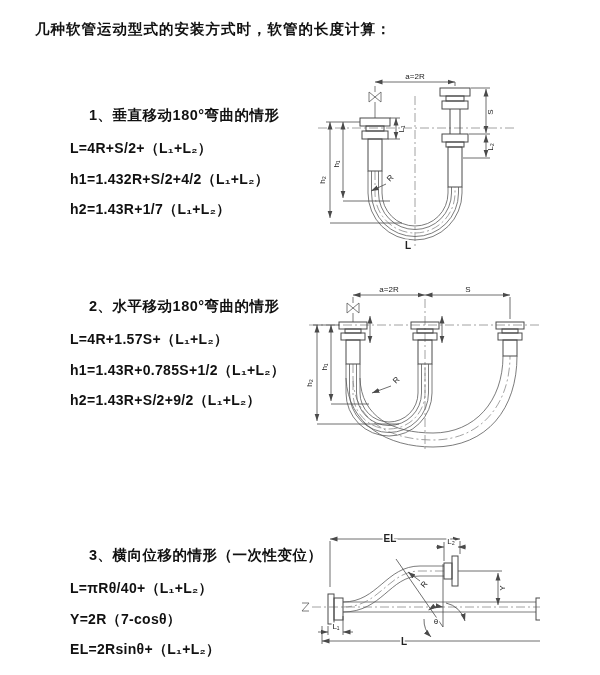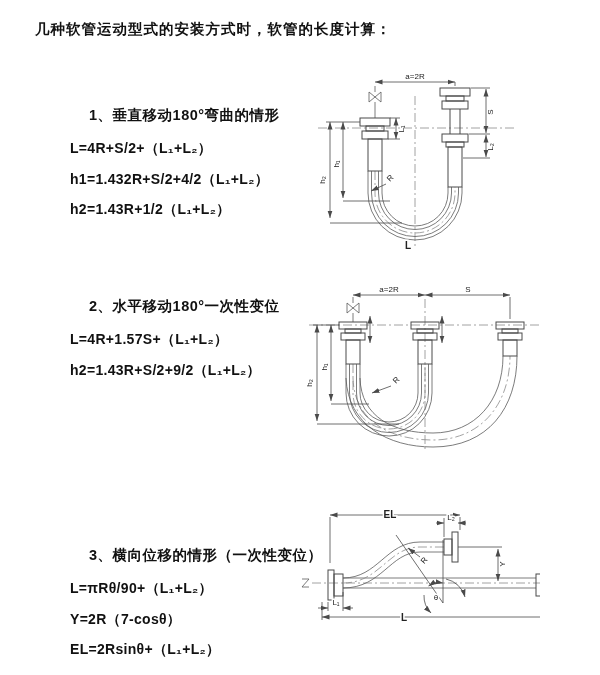"h2=1.43R+1/2（L₁+L₂）" div.formula { text: 1.43R+1/2 -> 1.43R+1/7 }
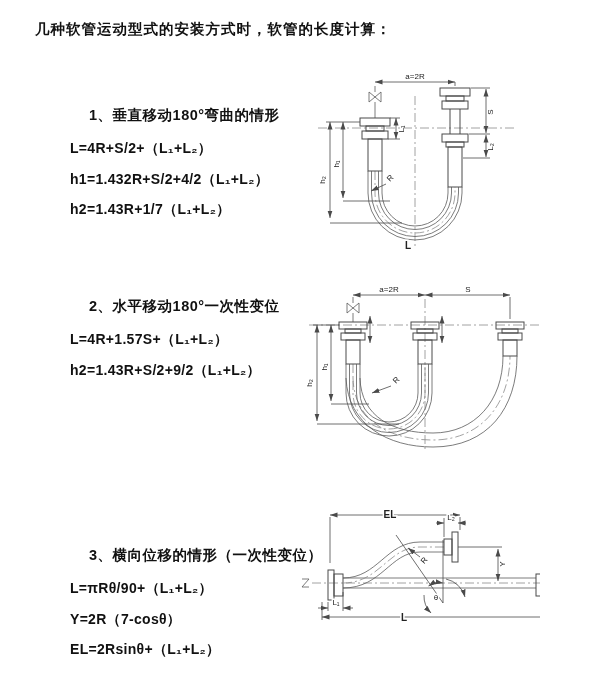"水平移动180°一次性变位" span { text: 一次性变位 -> 弯曲的情形 }
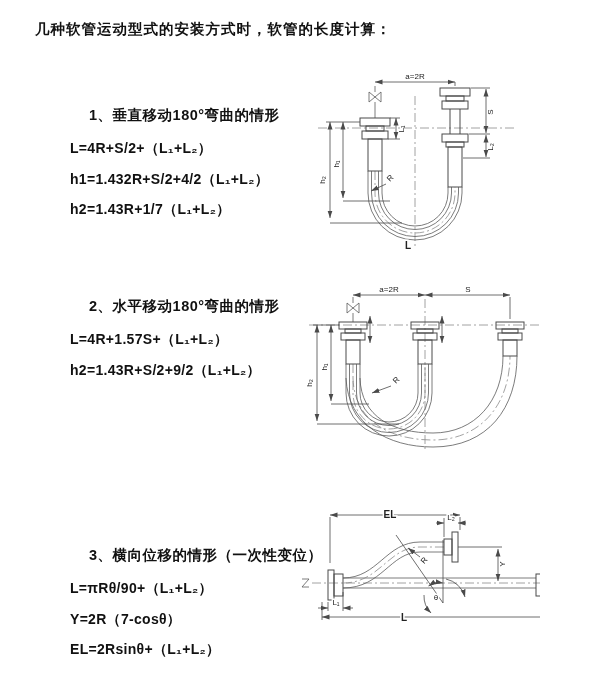"h1=1.43R+0.785S+1/2（L₁+L₂）" div.formula { html: none -> <div>h1=1.43R+0.785S+1/2（L₁+L₂）</div> }
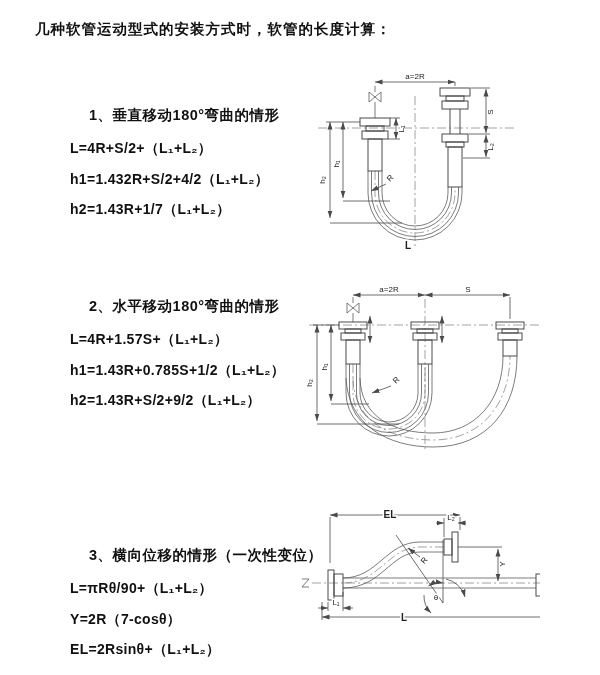"EL" #dwg3 { top: 503px -> 527px }
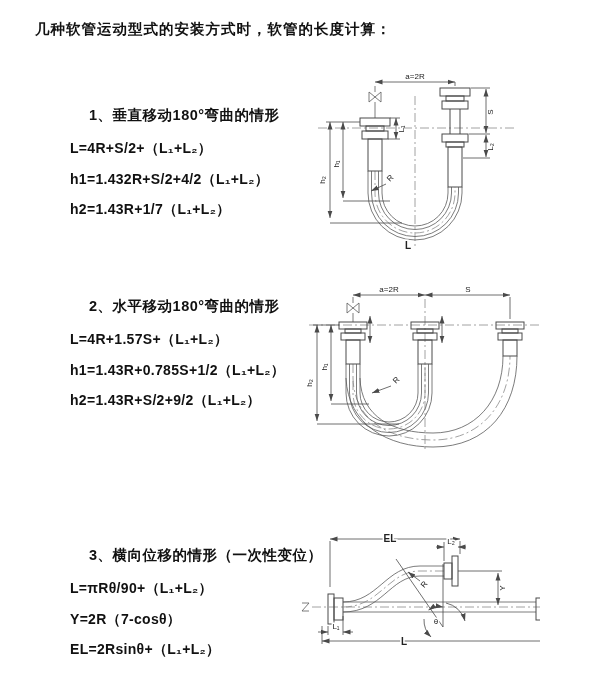"L=πRθ/90+（L₁+L₂）" div.formula { text: πRθ/90+ -> πRθ/40+ }
